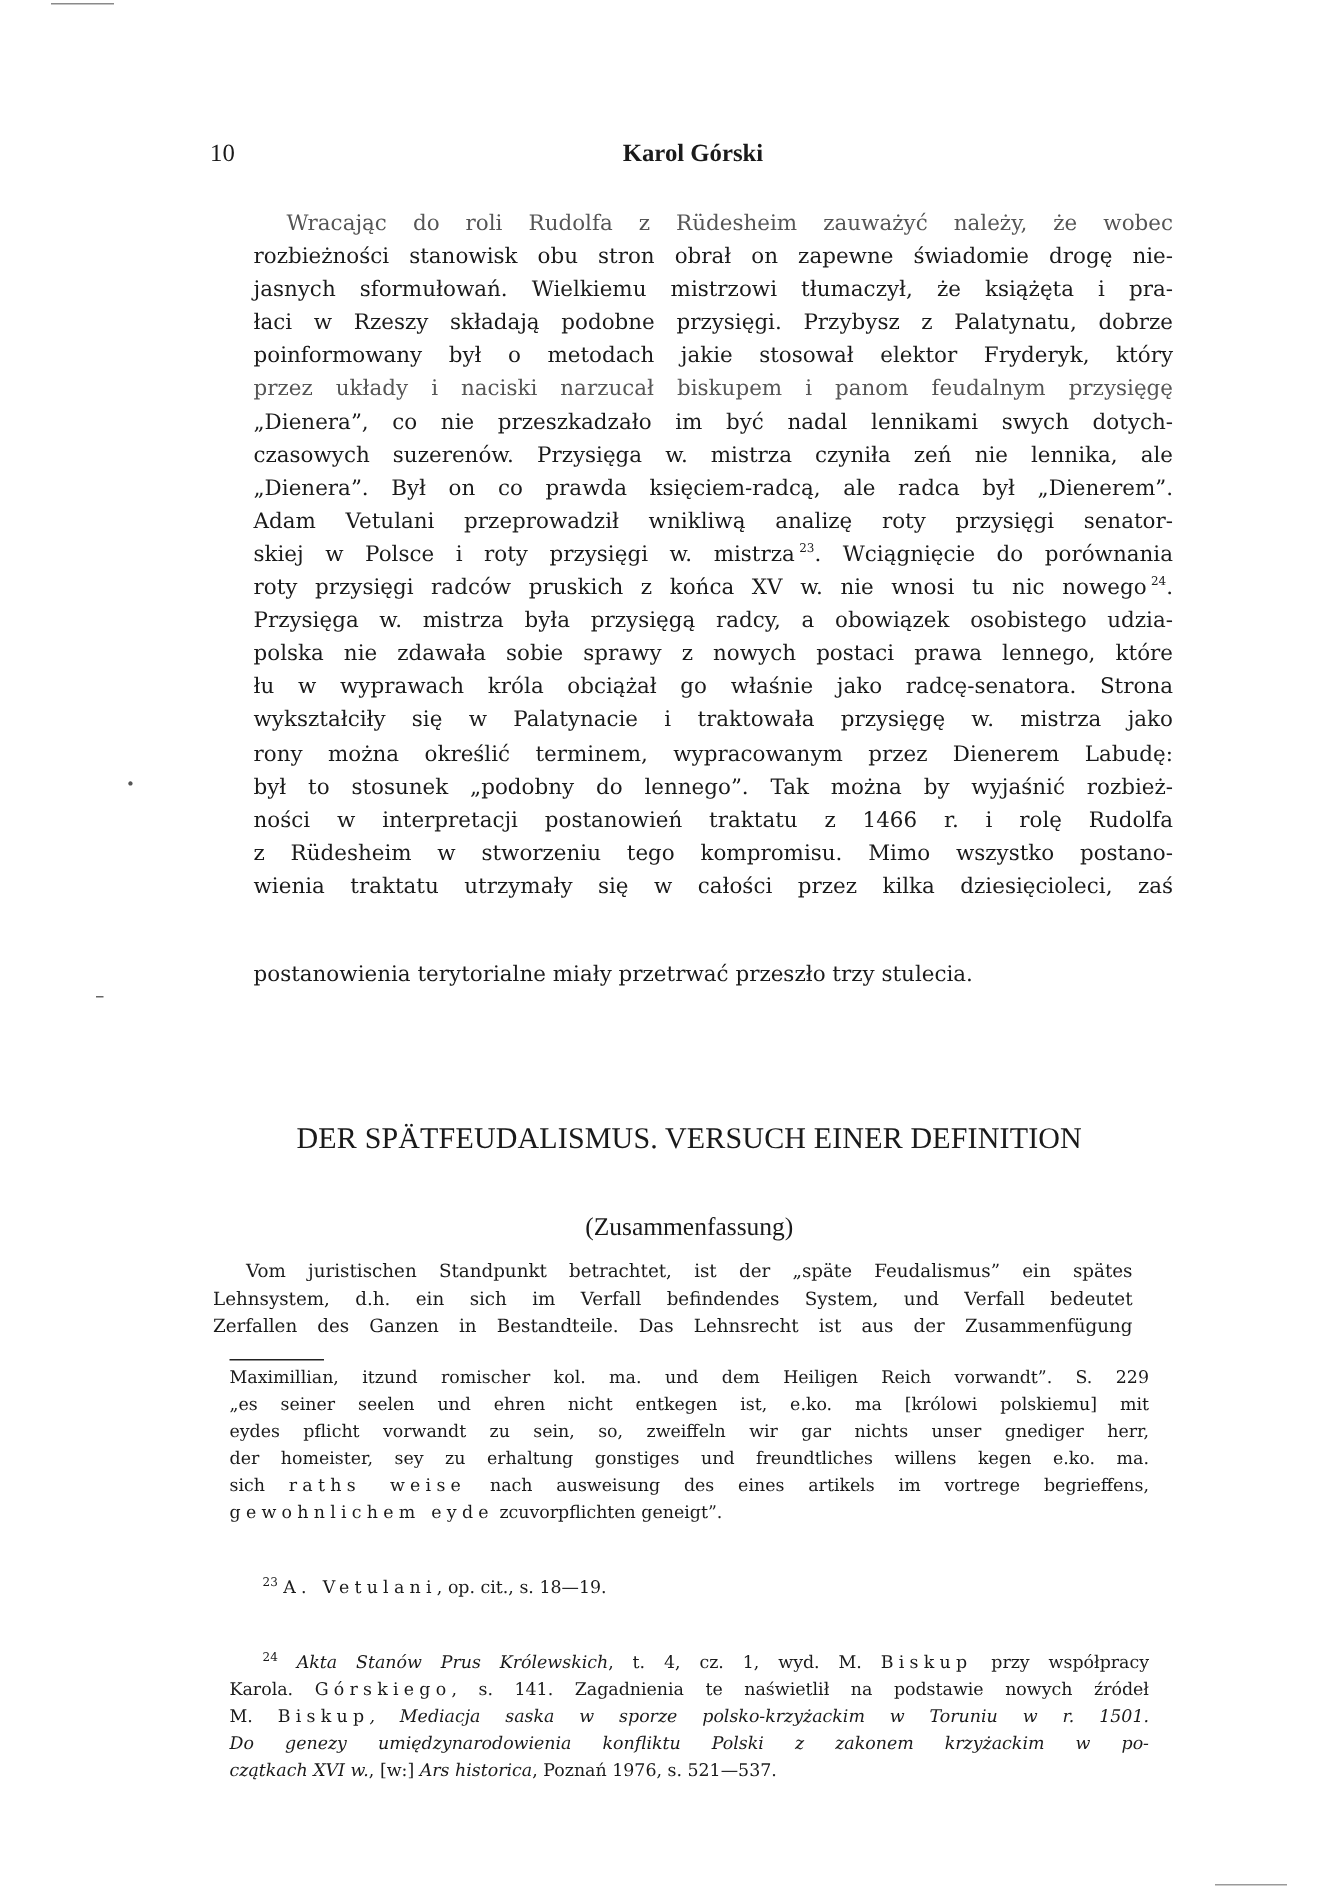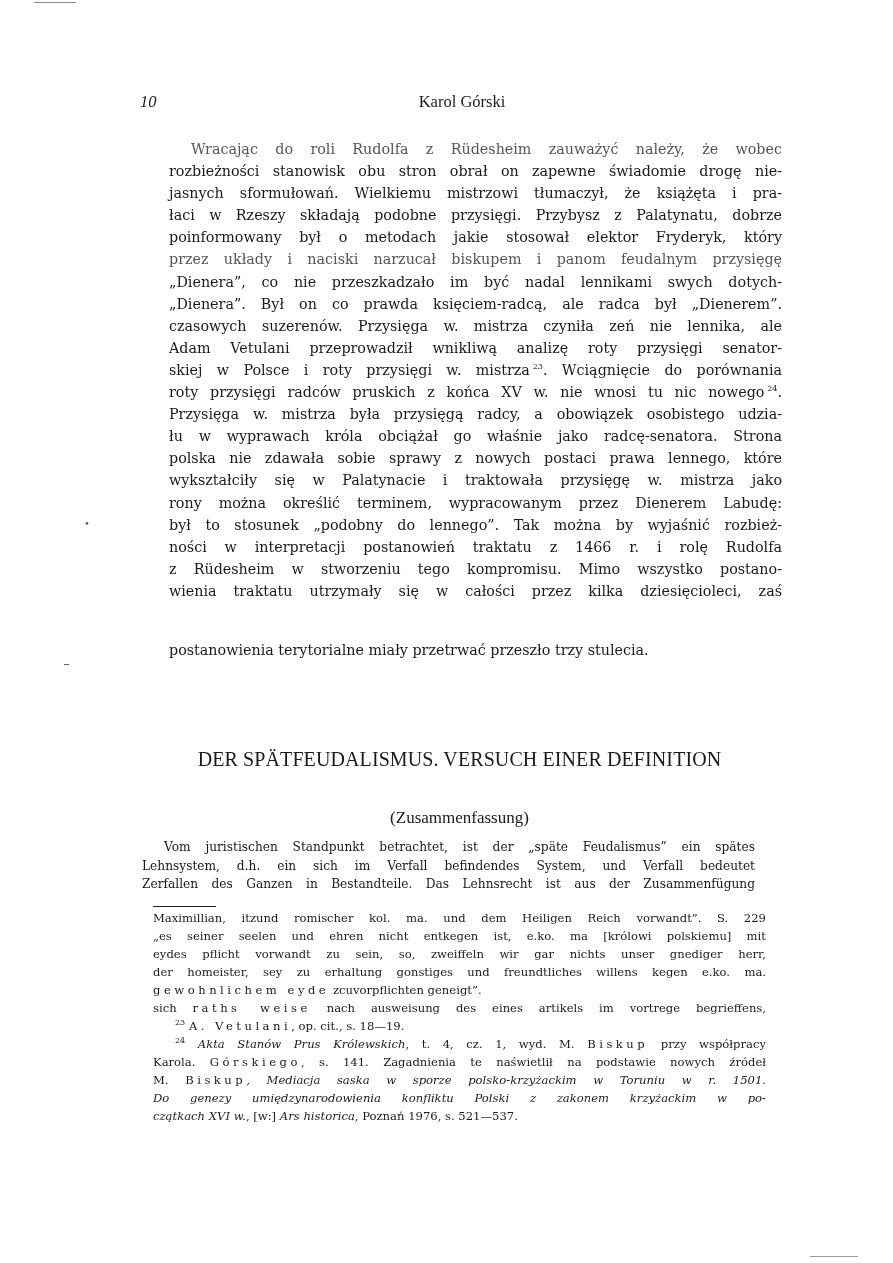"10" .page-number { font-style: italic -> none }
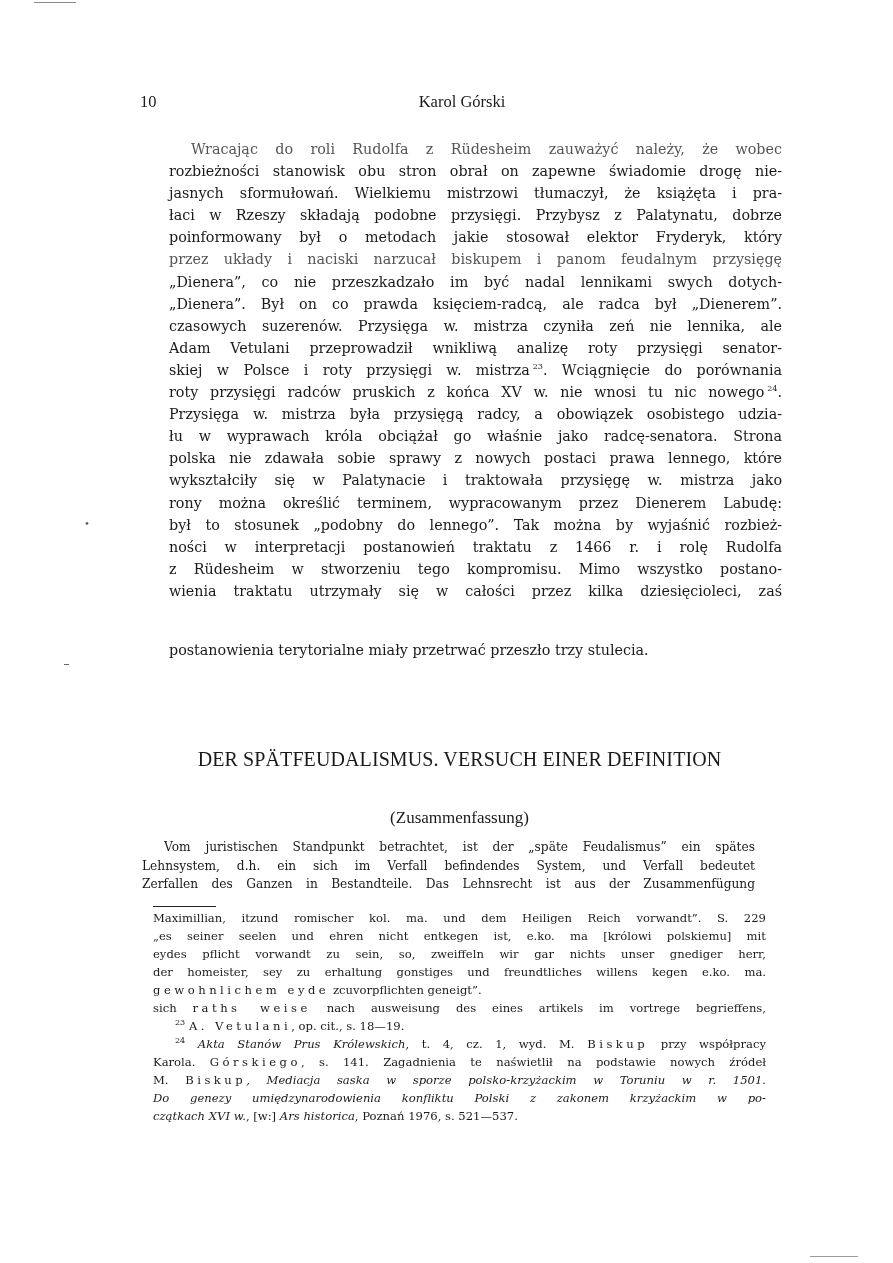"Karol Górski" .running-author { font-weight: none -> bold }
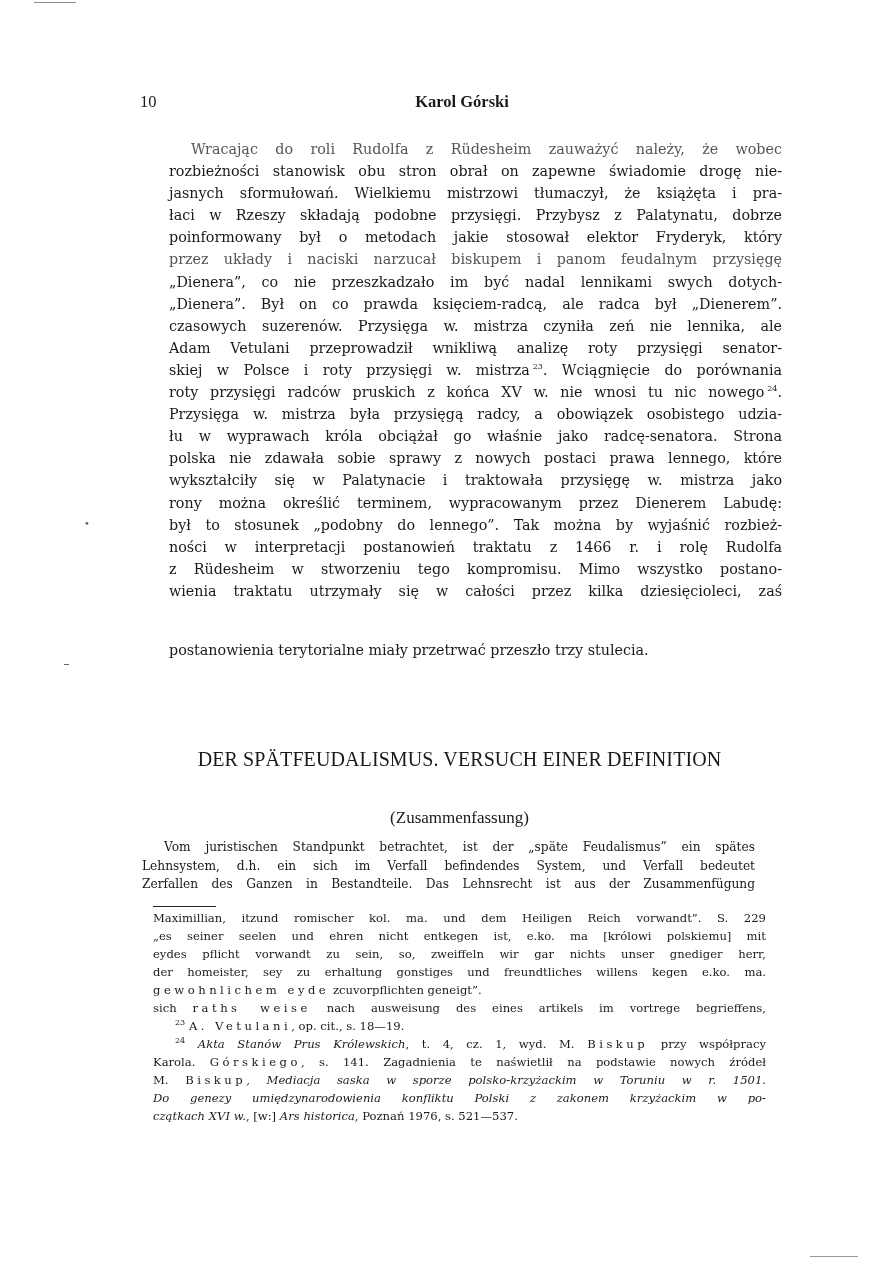"„Dienera”. Był on co prawda" span.line { order: before "czasowych suzerenów. Przysięga w." -> after "czasowych suzerenów. Przysięga w." }
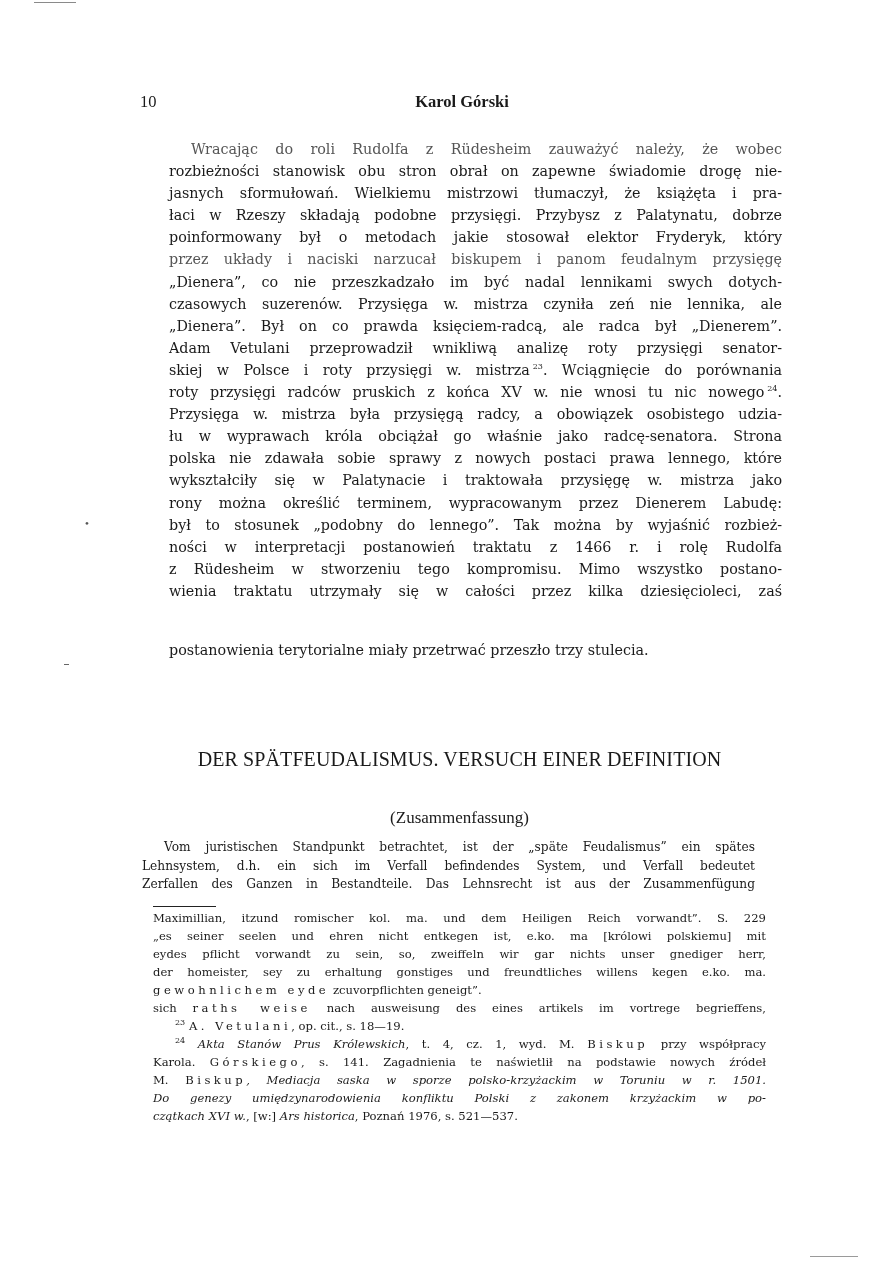"łu w wyprawach króla obciążał" span.line { order: before "polska nie zdawała sobie sprawy" -> after "polska nie zdawała sobie sprawy" }
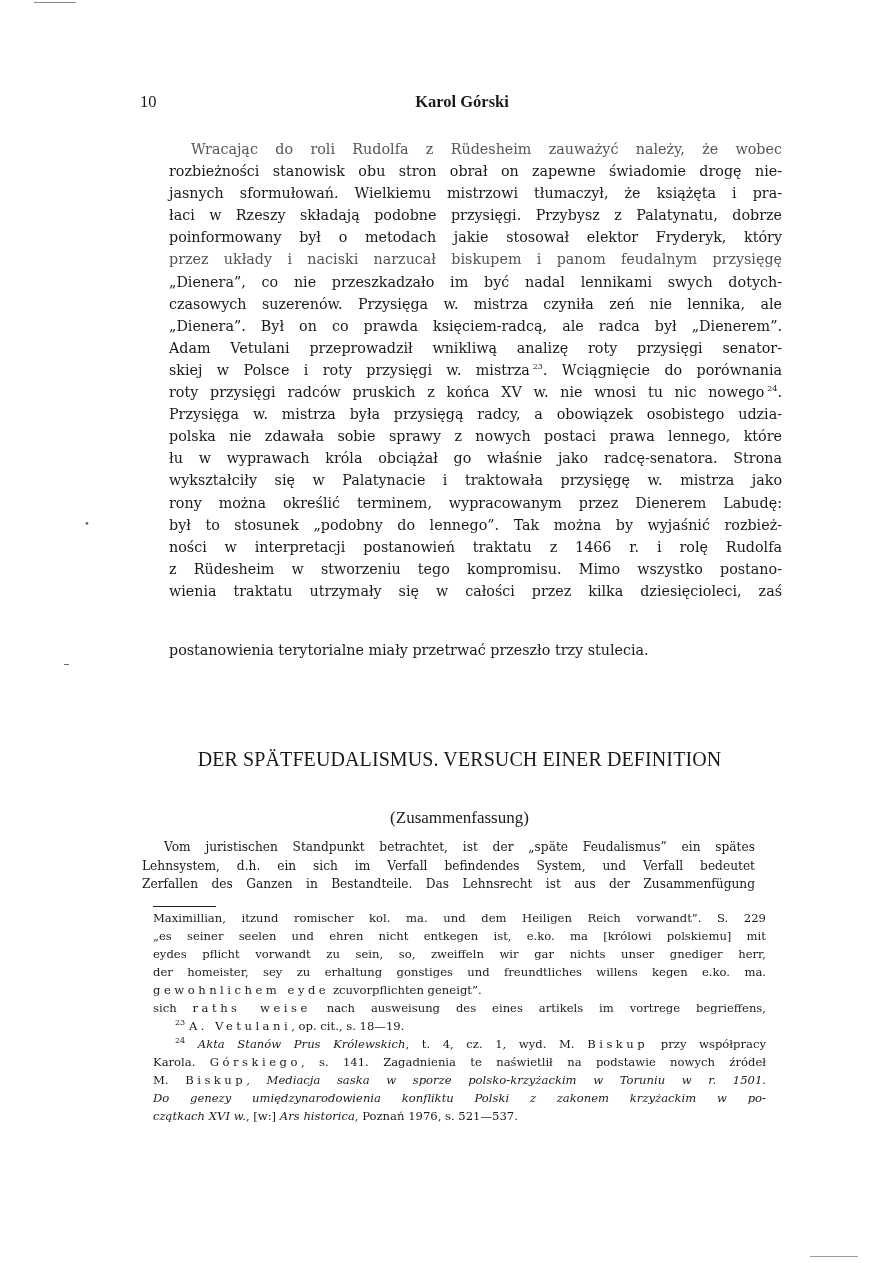"gewohnlichem eyde zcuvorpflichten" span.line { order: before "sich raths weise nach ausweisung" -> after "sich raths weise nach ausweisung" }
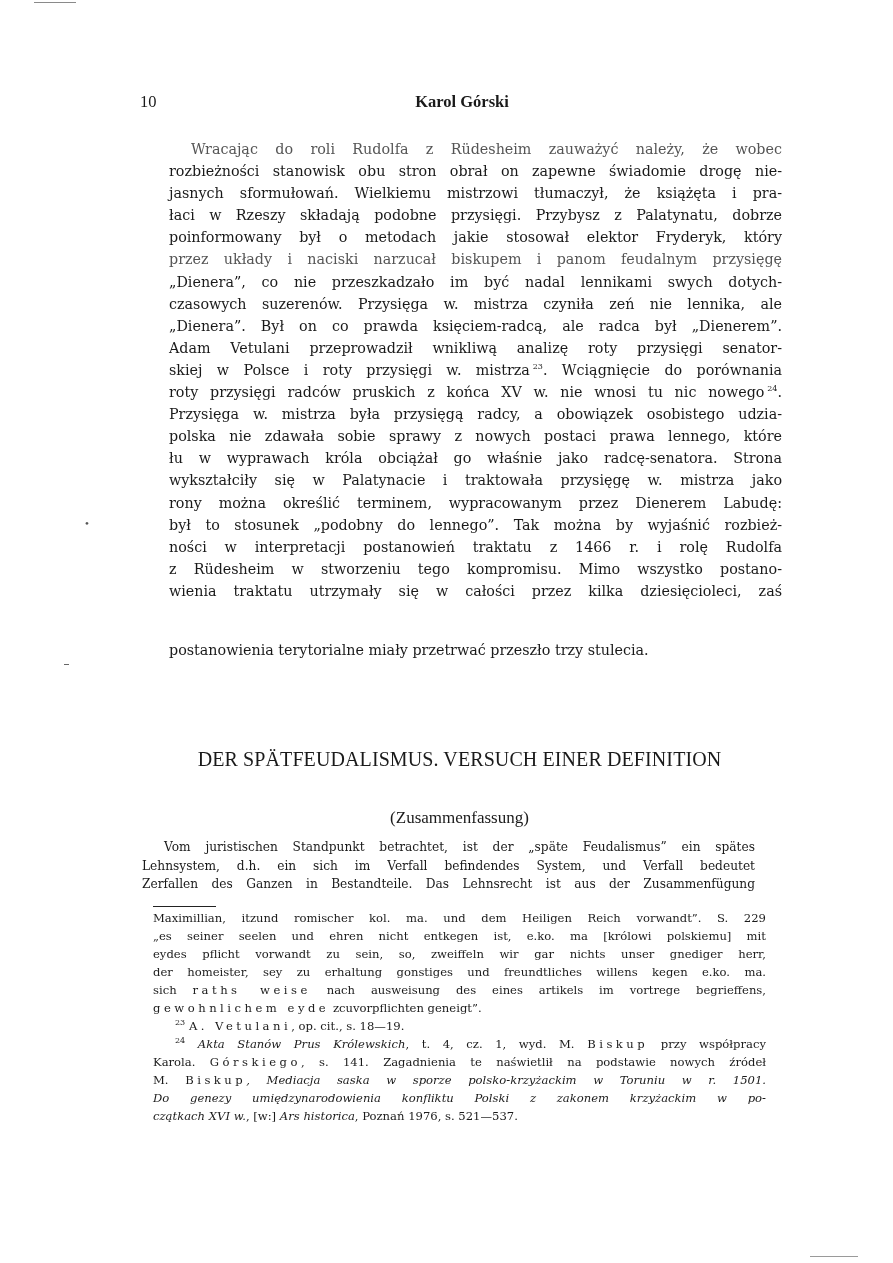"23 A. Vetulani, op. cit.," .footnotes .line.indent { margin-top: none -> 32px }
